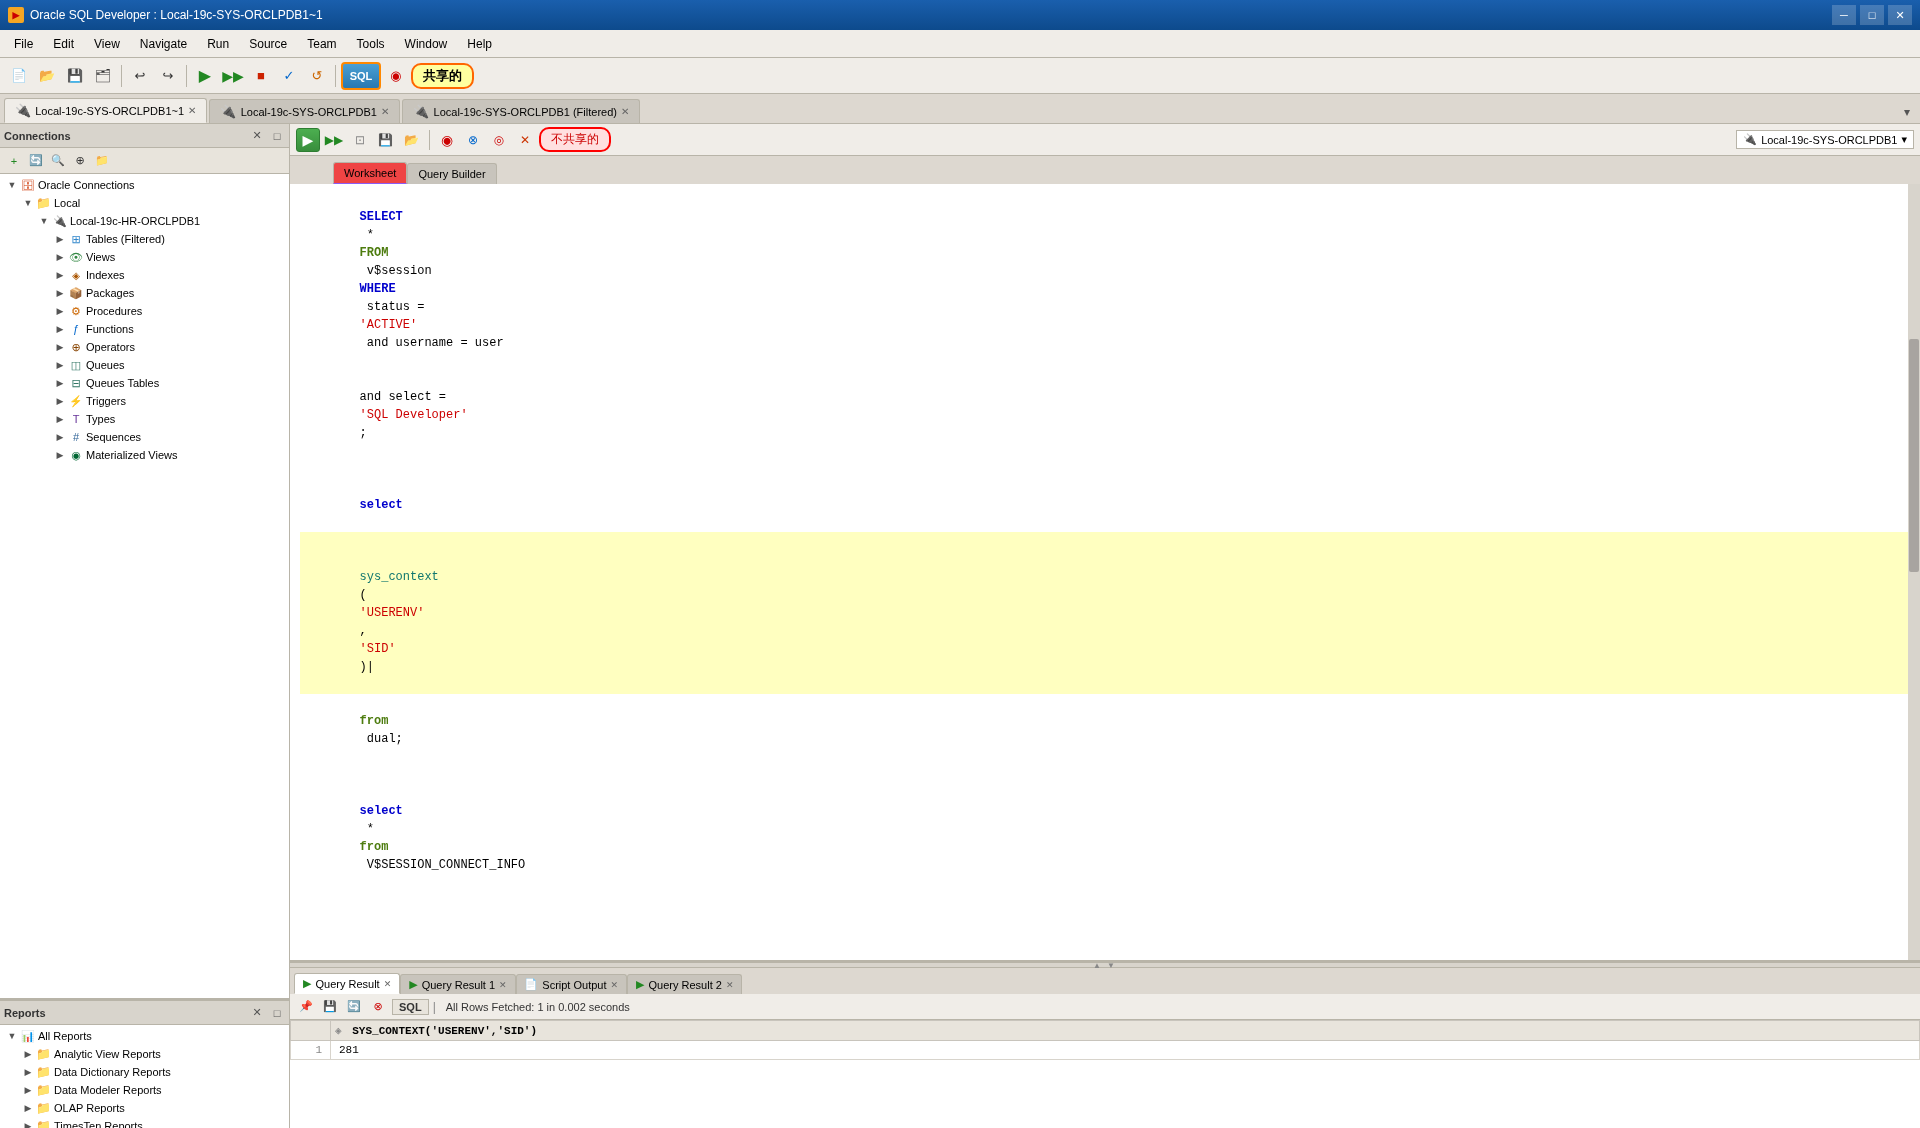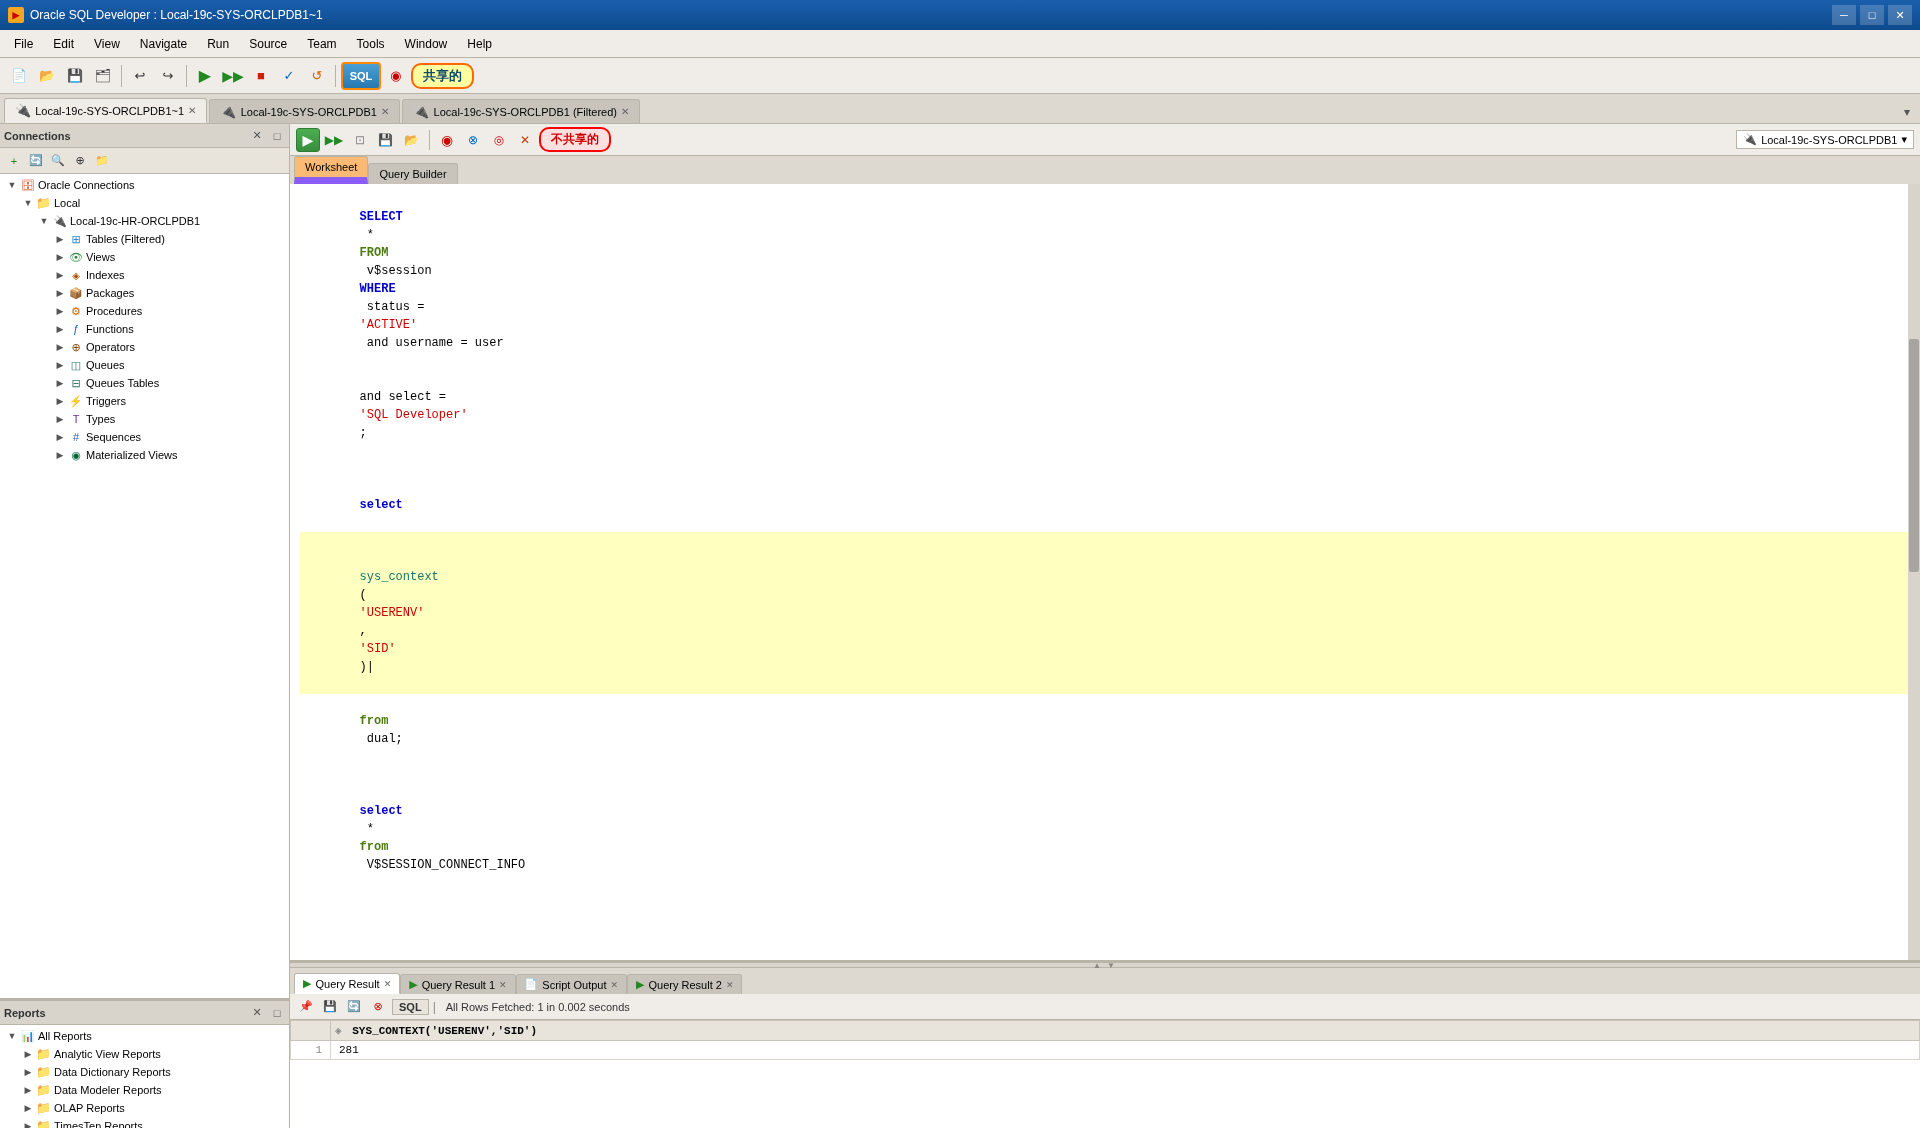"共享的" .tb-shared-label { color: #0c4a6e -> #000000 }
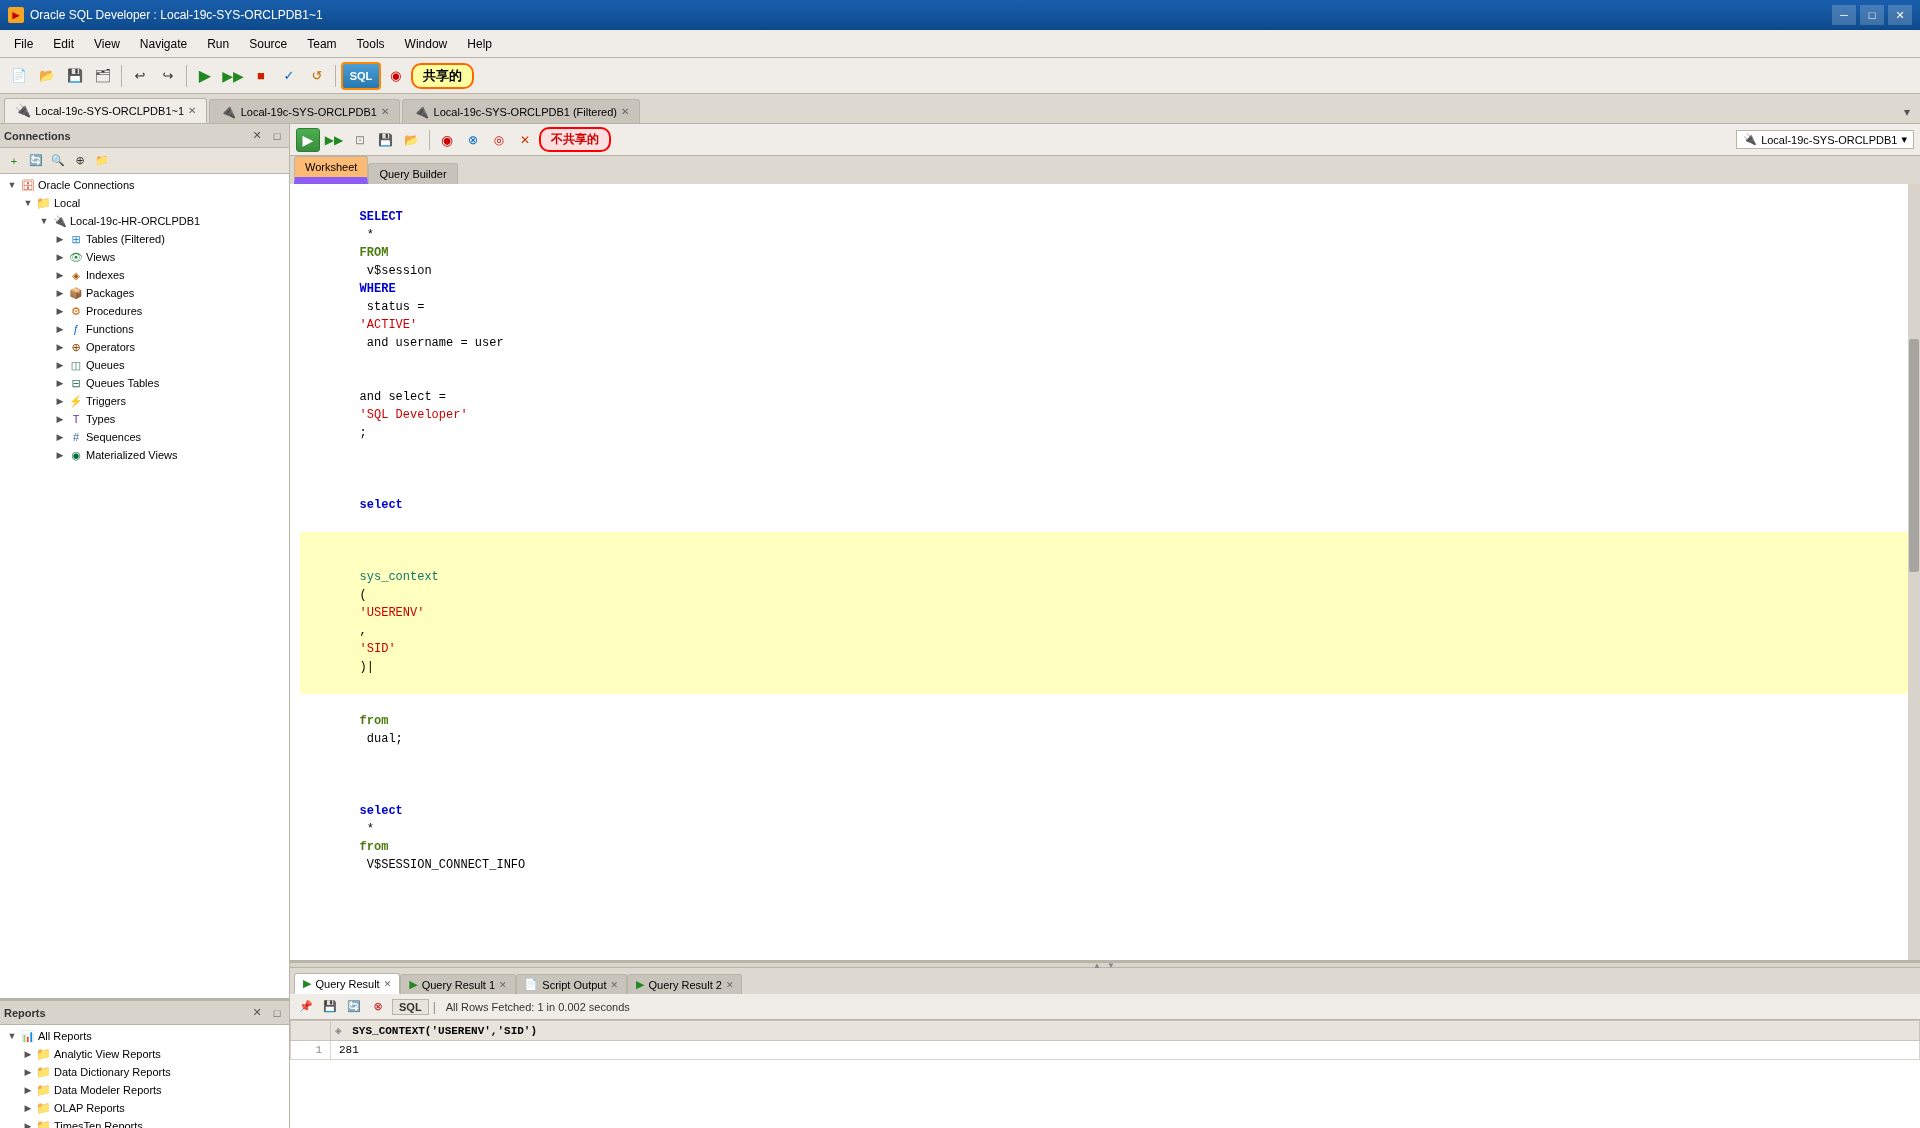"不共享的" .sql-unshared-label { font-weight: bold -> normal }
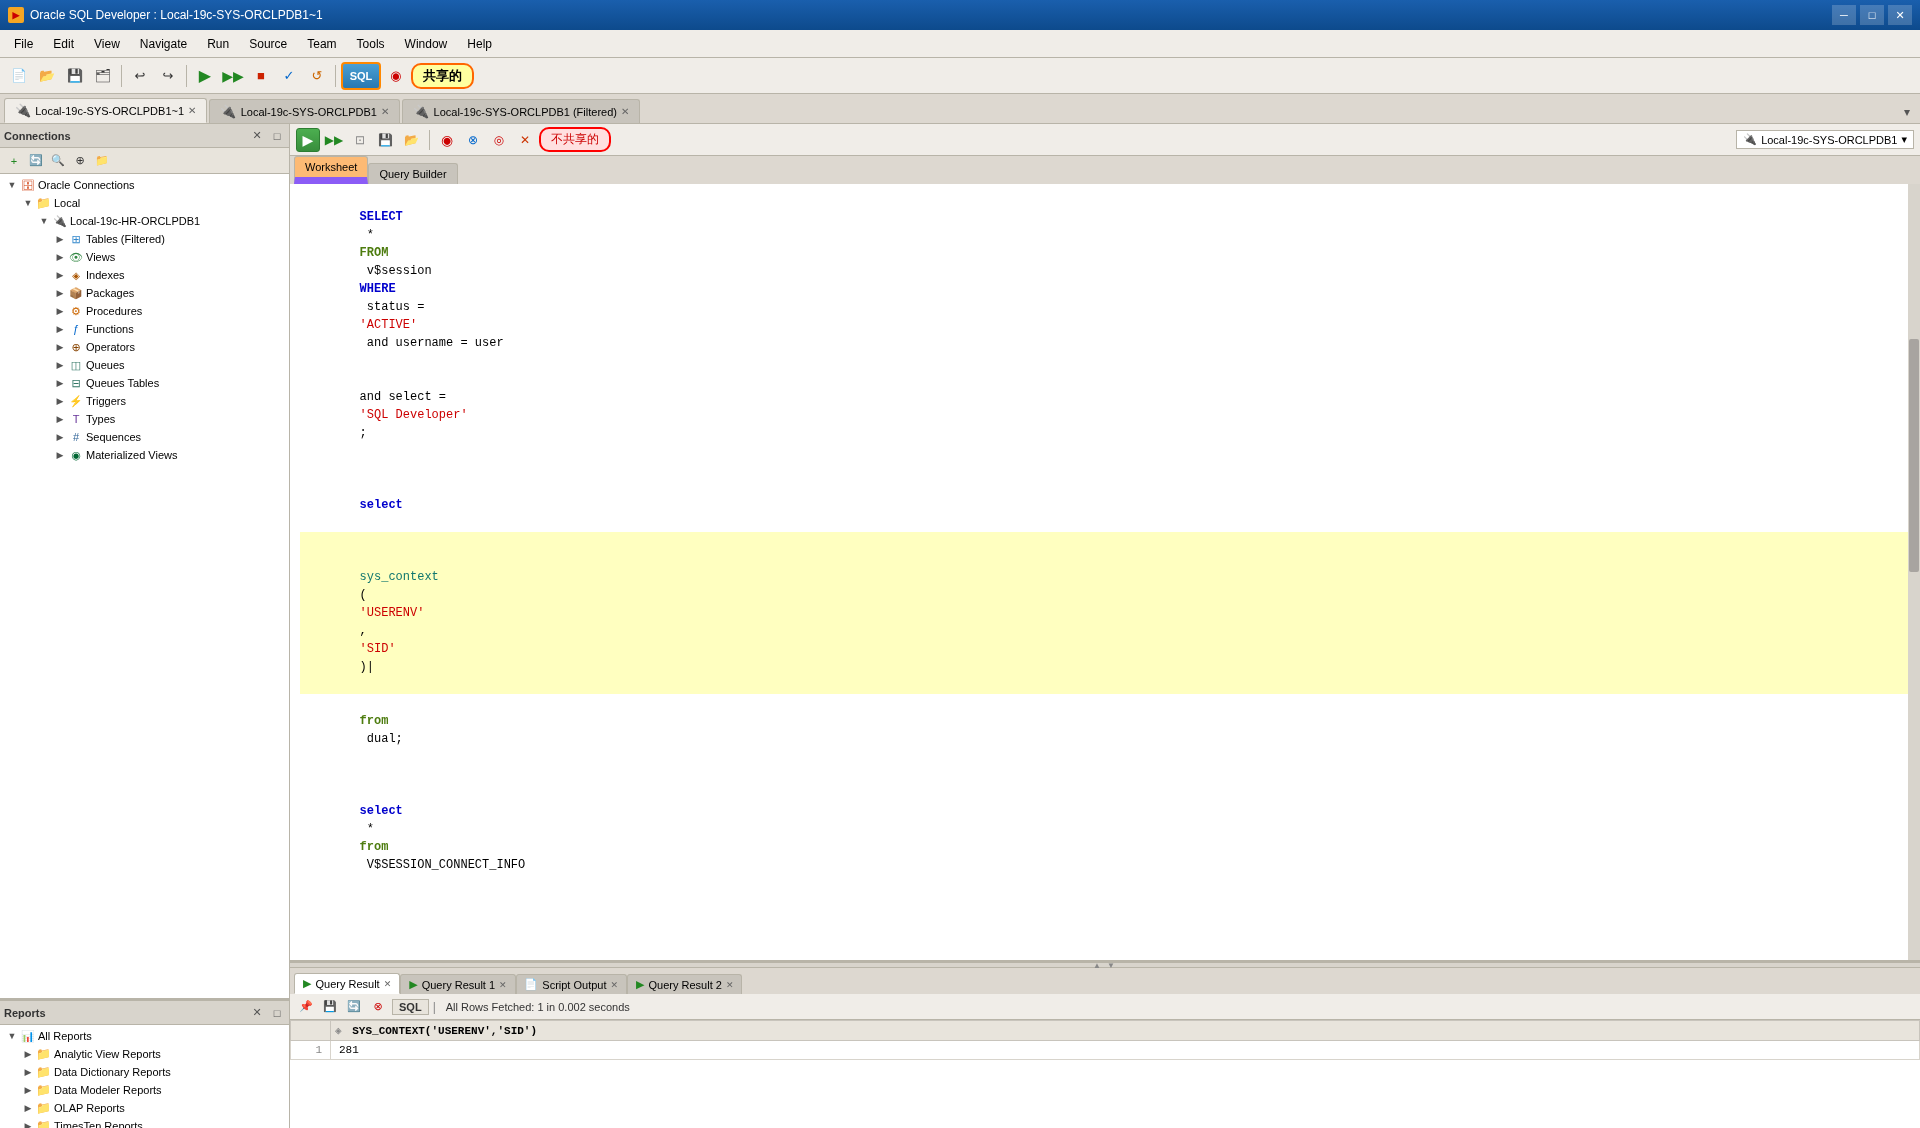"Worksheet" .editor-tab.active { background: #fdba74 -> #ef4444; border-bottom: 7px solid #8b5cf6 -> 1px solid #8b5cf6; margin-left: none -> 39px }
